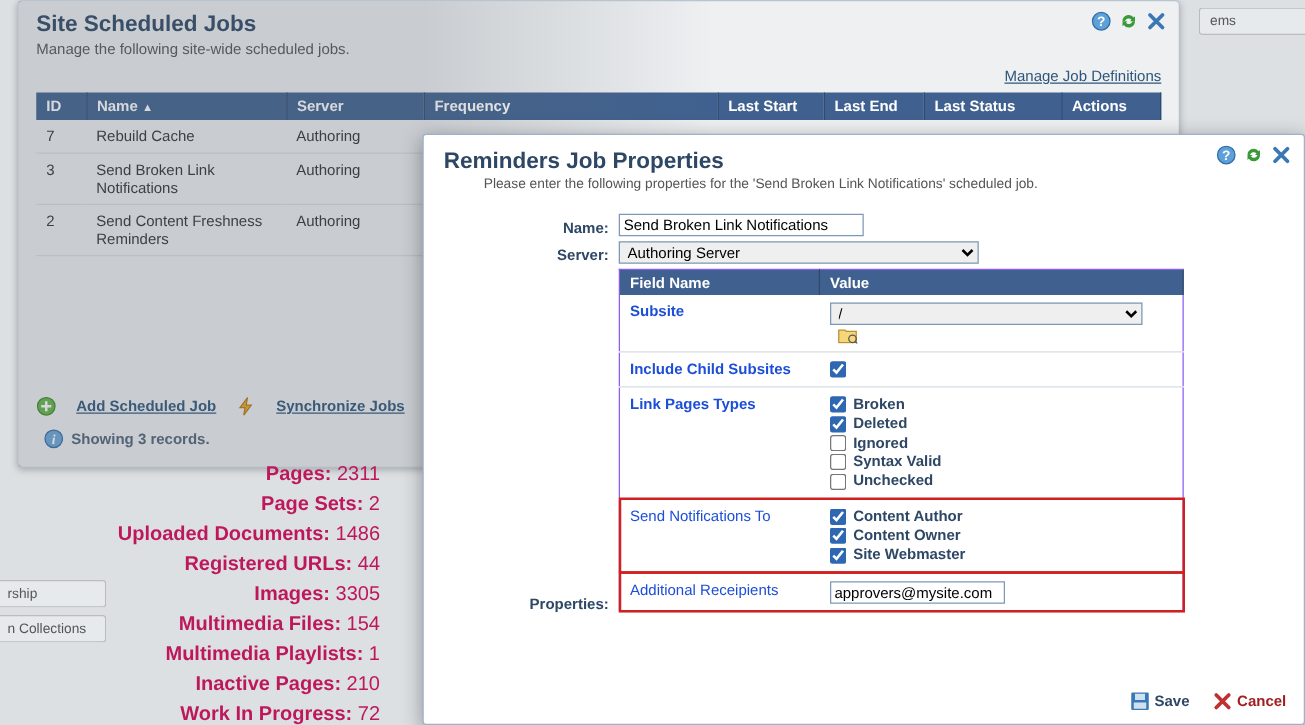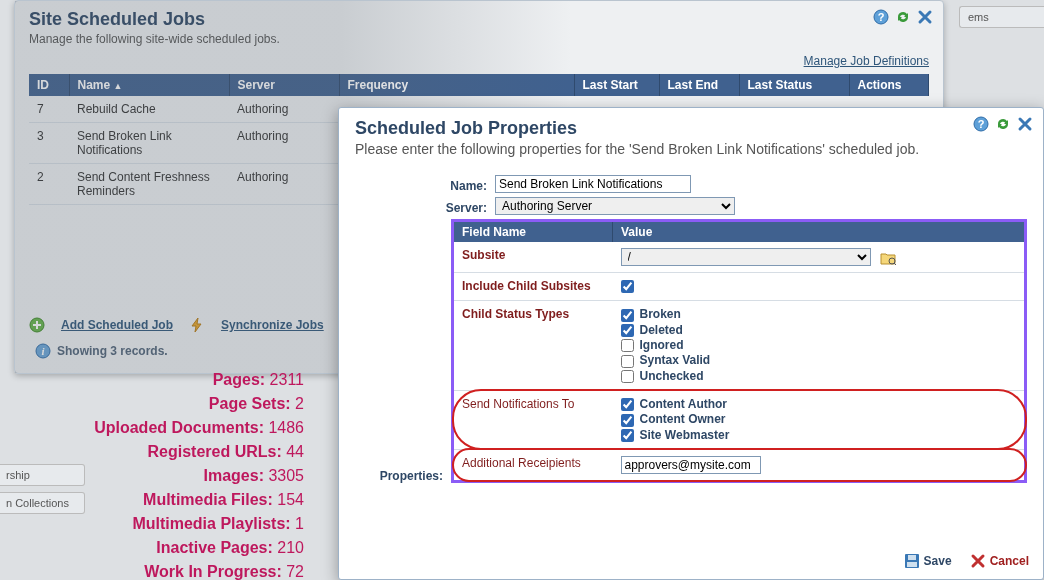"Scheduled Job Properties" div.modal-title { text: Scheduled -> Reminders }
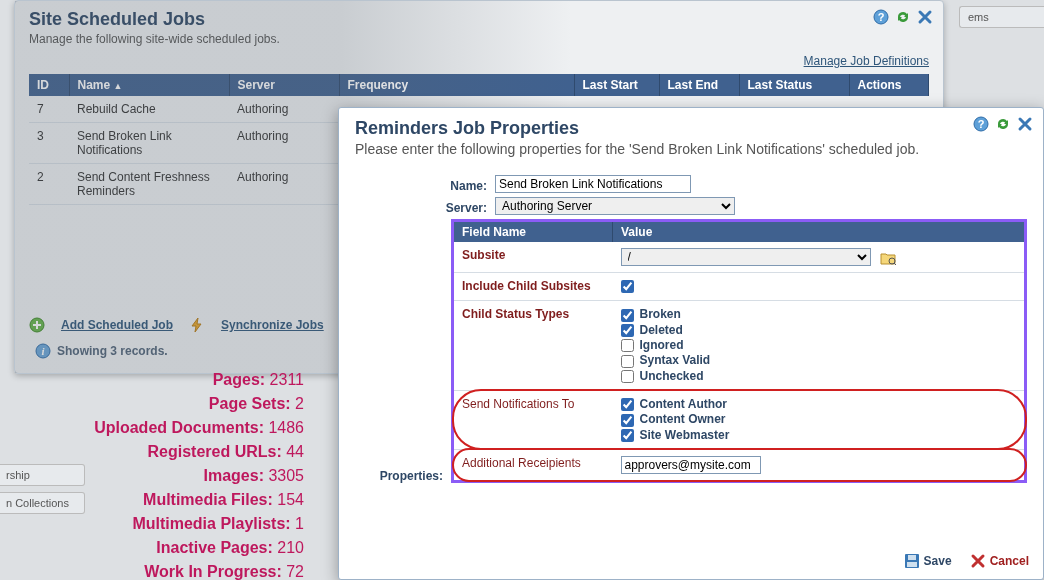"Please enter the following properties" .modal-sub { font-size: 14px -> 11px; margin-left: none -> 32px }
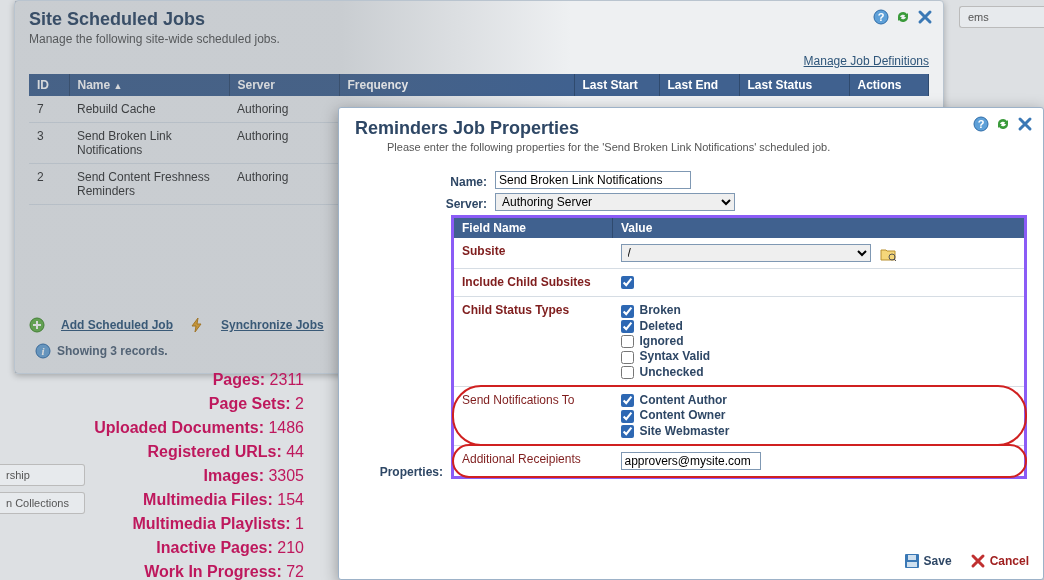"Authoring Server" select { width: 240px -> 288px }
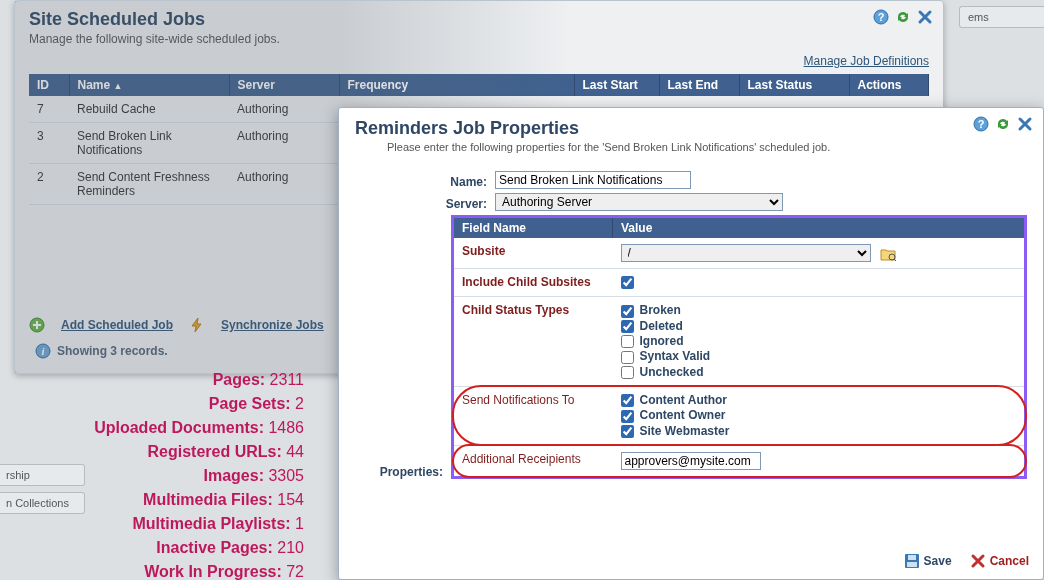"Field Name" .prop-table { border: 3px solid #8b5cf6 -> 1px solid #8b5cf6; width: 576px -> 452px }
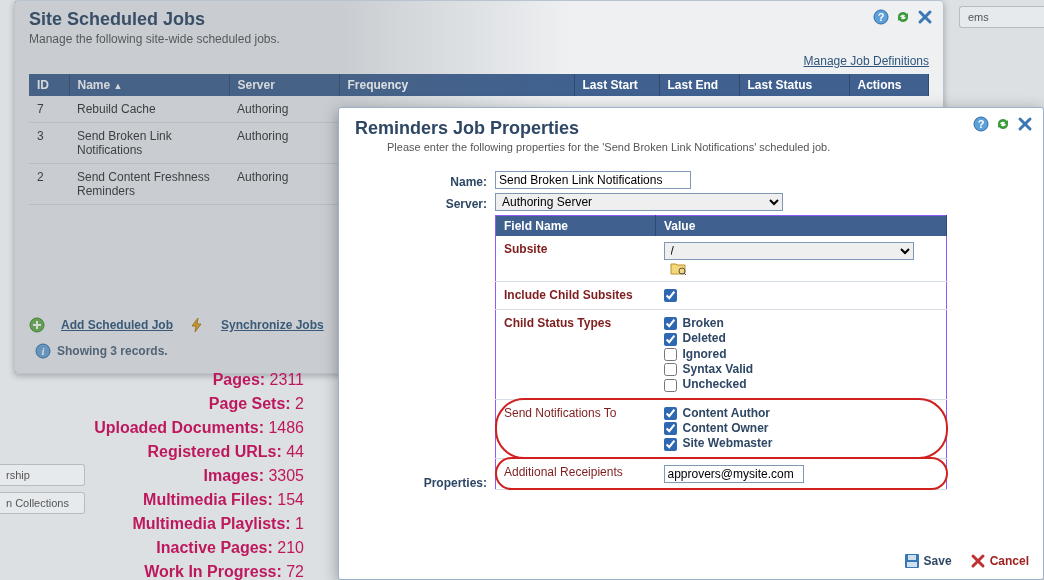"Subsite" .prop-table tbody td.pn { color: #7f1d1d -> #1d4ed8 }
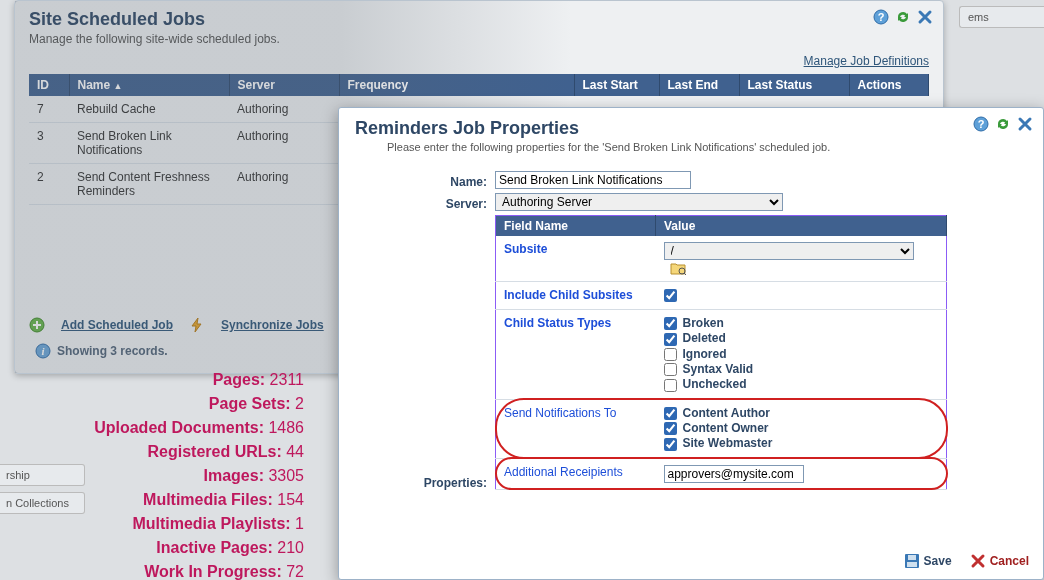"Child Status Types" td.pn { text: Child Status -> Link Pages }
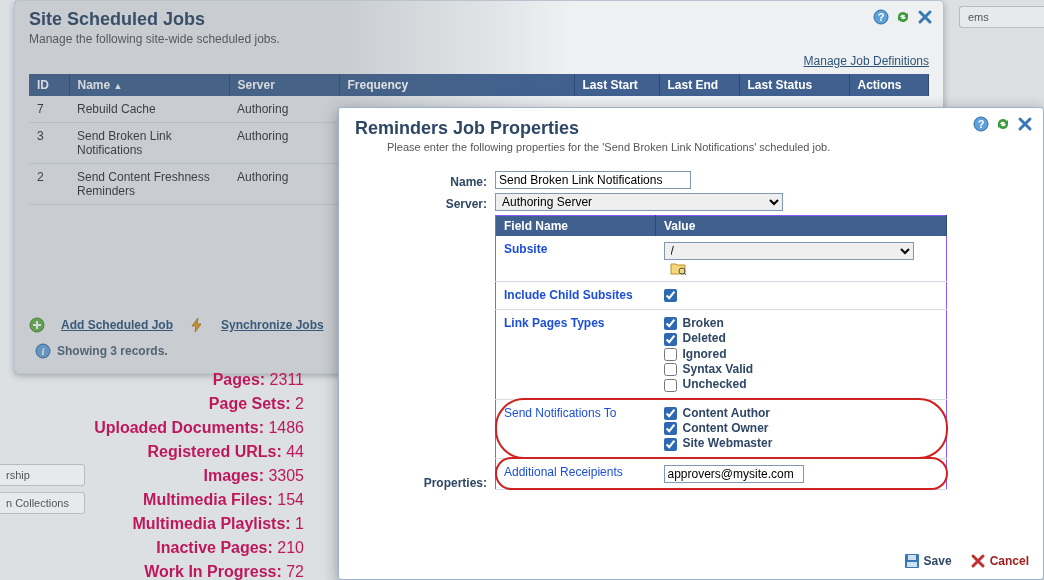"Send Notifications To" .highlight-box { border-radius: 28px -> none }
